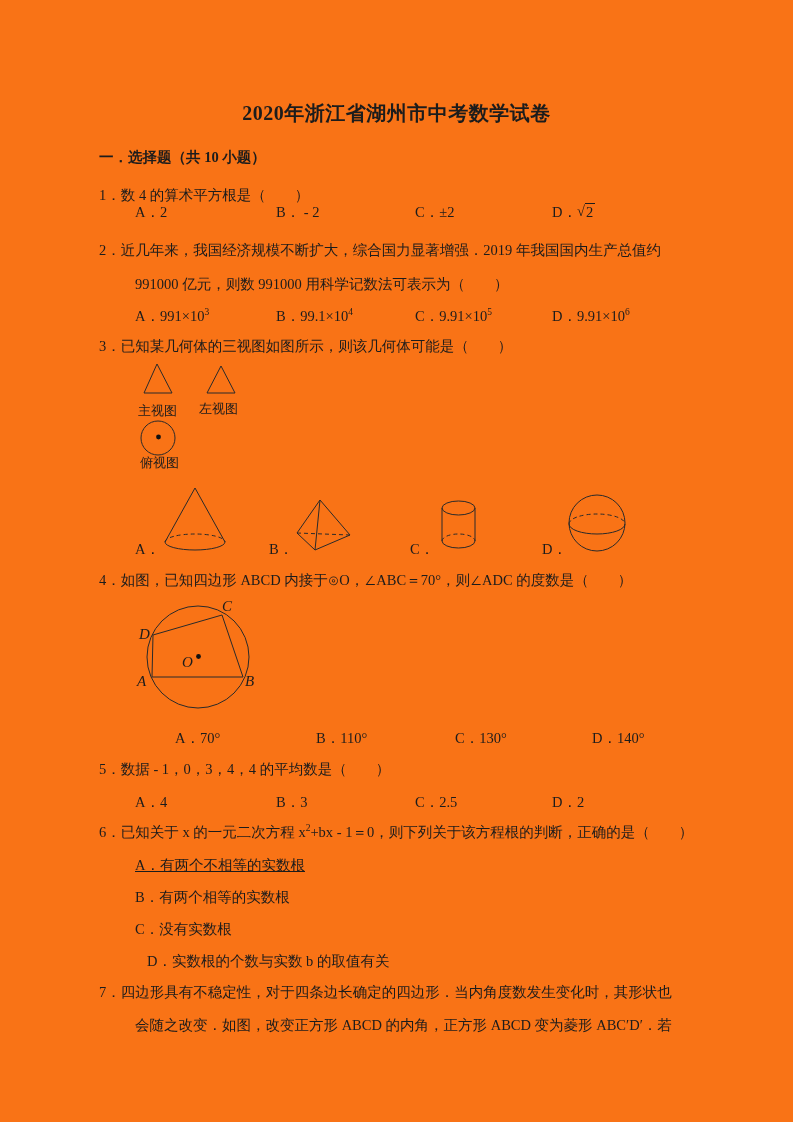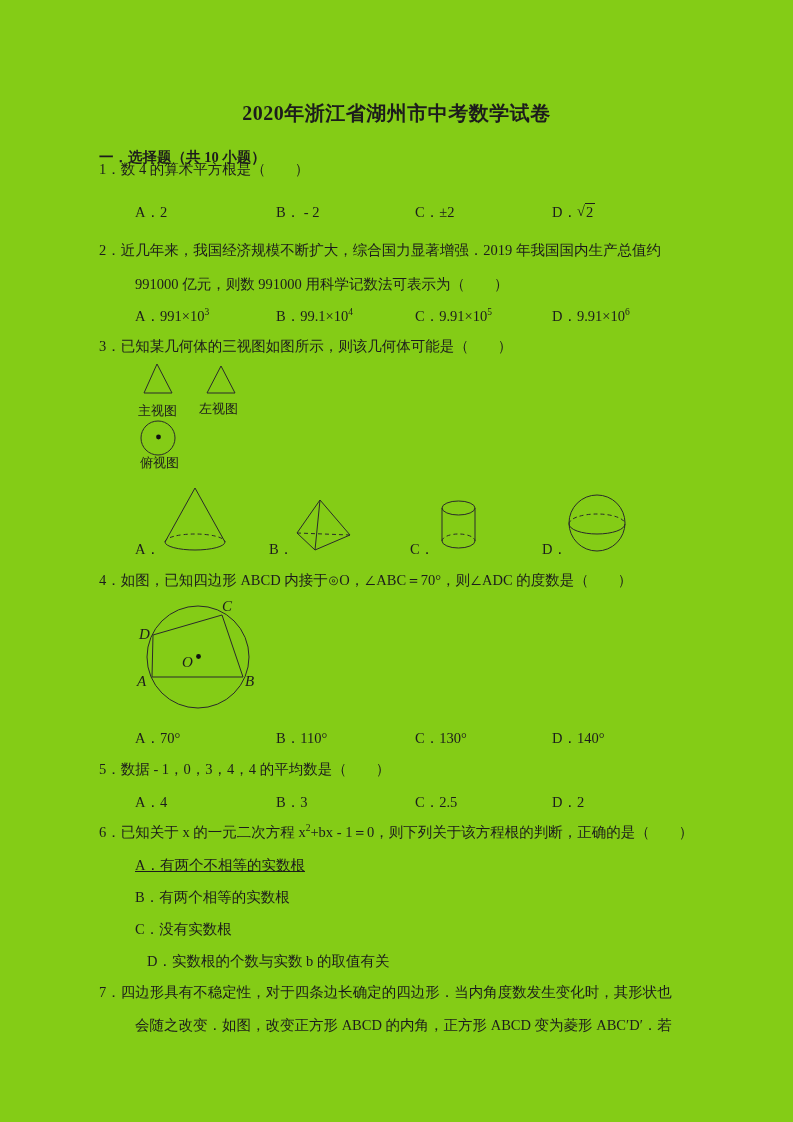"2020年浙江省湖州市中考数学试卷" .page { background: #84cc16 -> #f97316 }
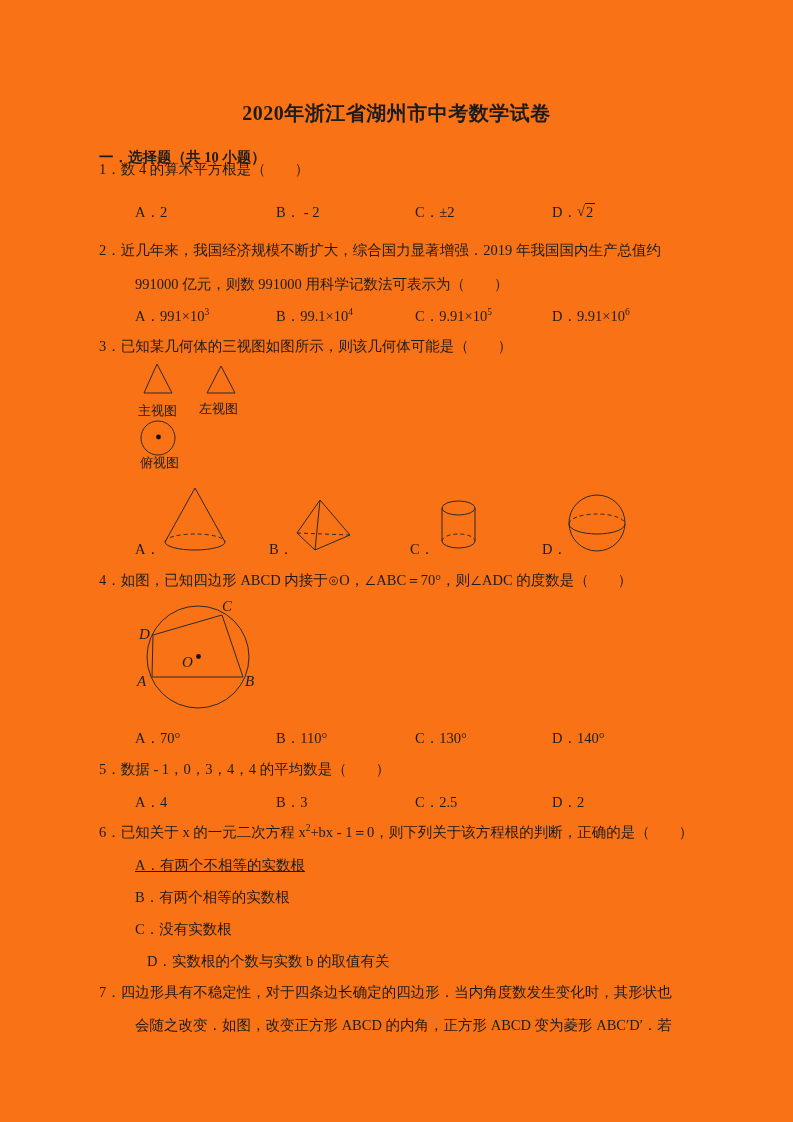"1．数 4 的算术平方根是（ ）" div.line { top: 160px -> 186px }
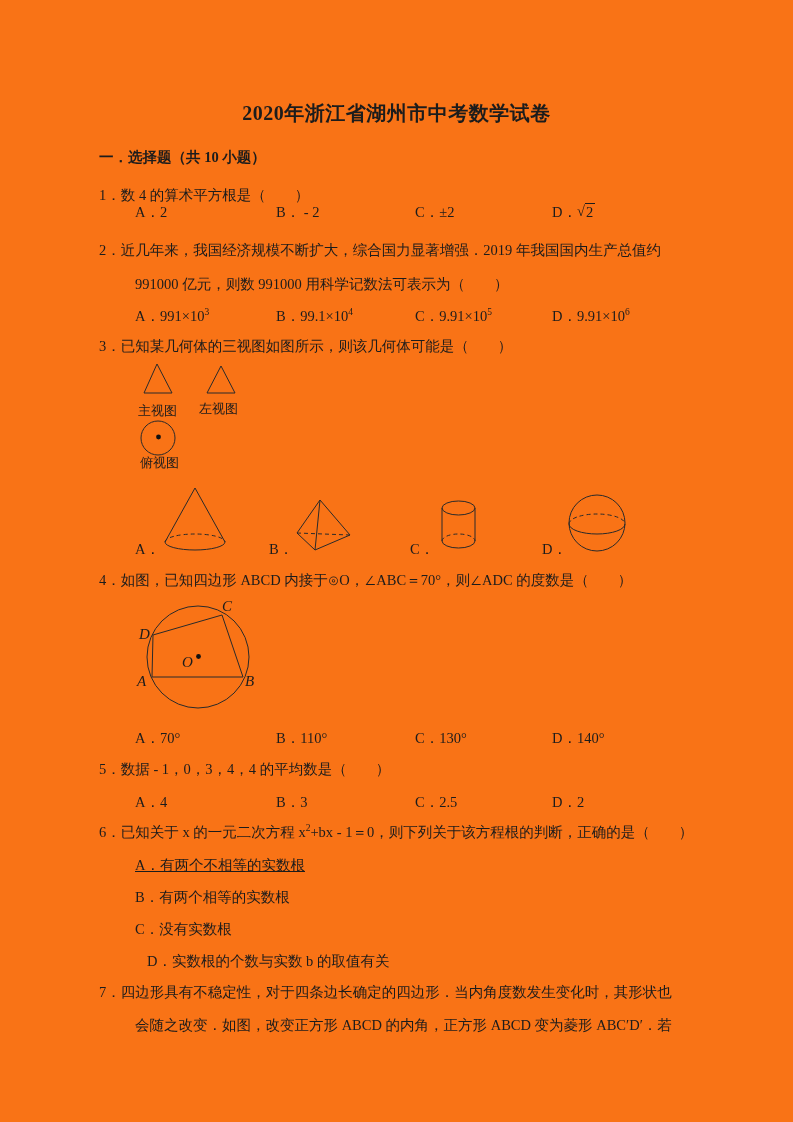"A．70°" div.optrow { margin-left: none -> 40px }
